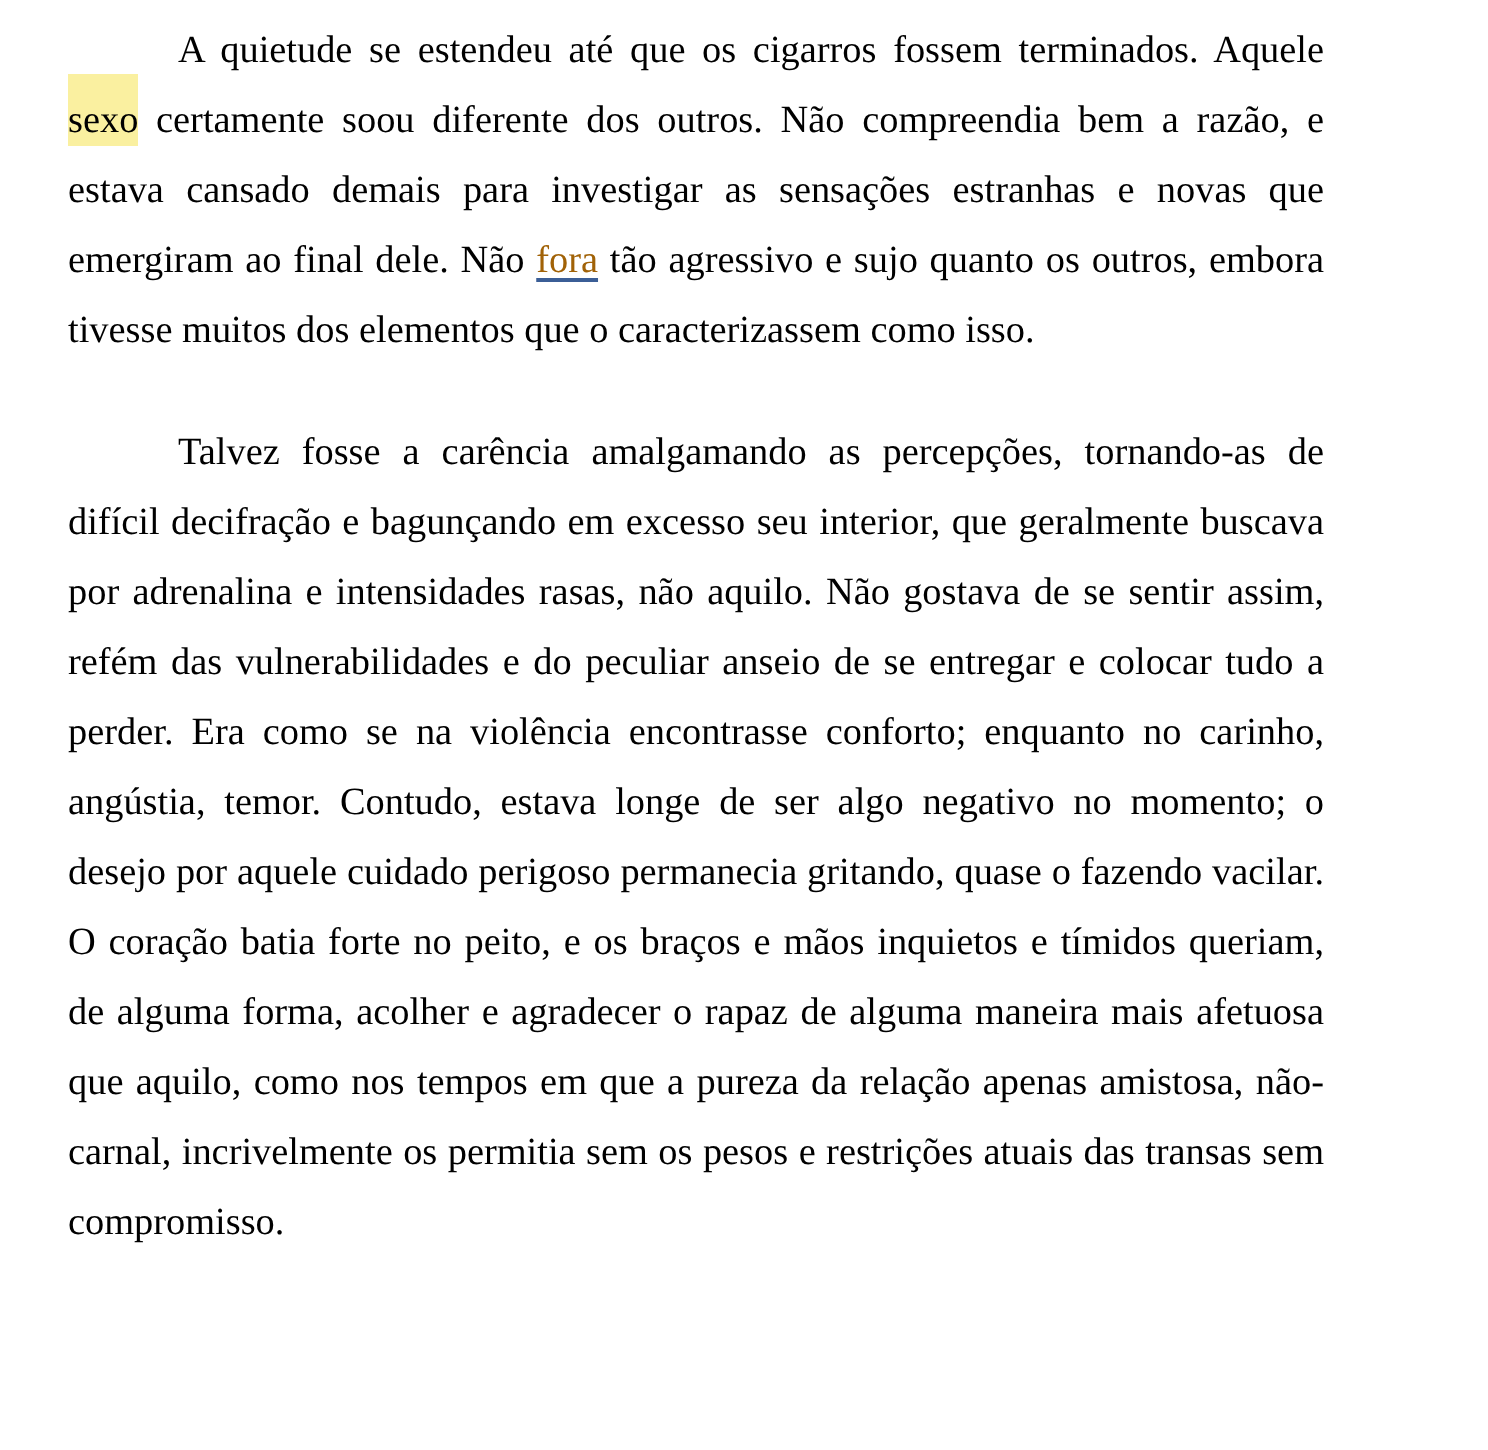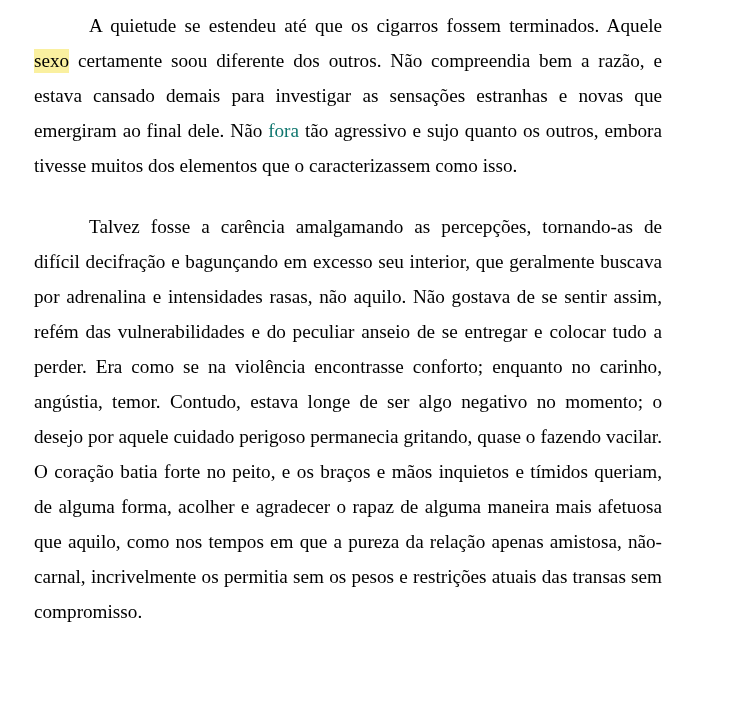"sexo" .highlight-mark { padding: 1px 0 2px 0 -> 13px 0 2px 0 }
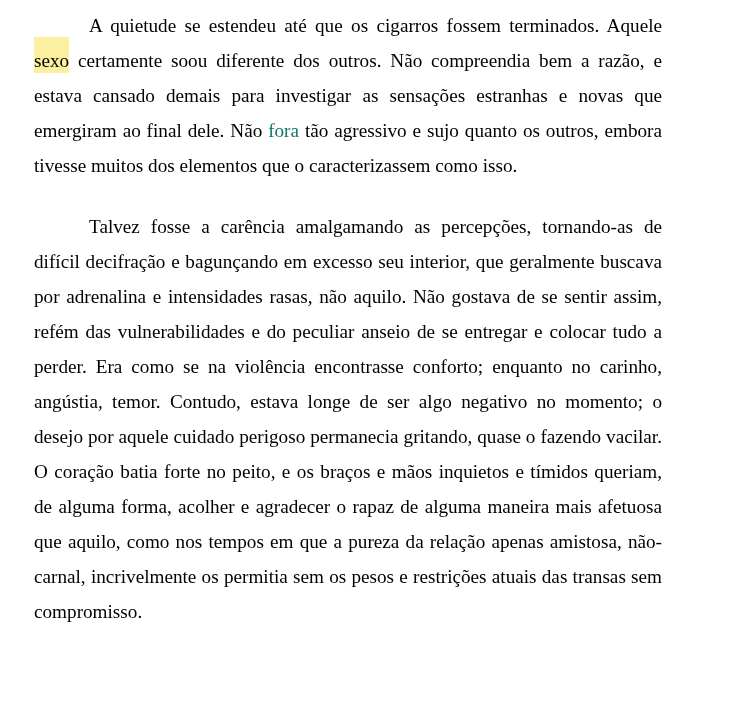"fora" .underlined-term { color: #0f766e -> #a16207; text-decoration: none -> underline }
